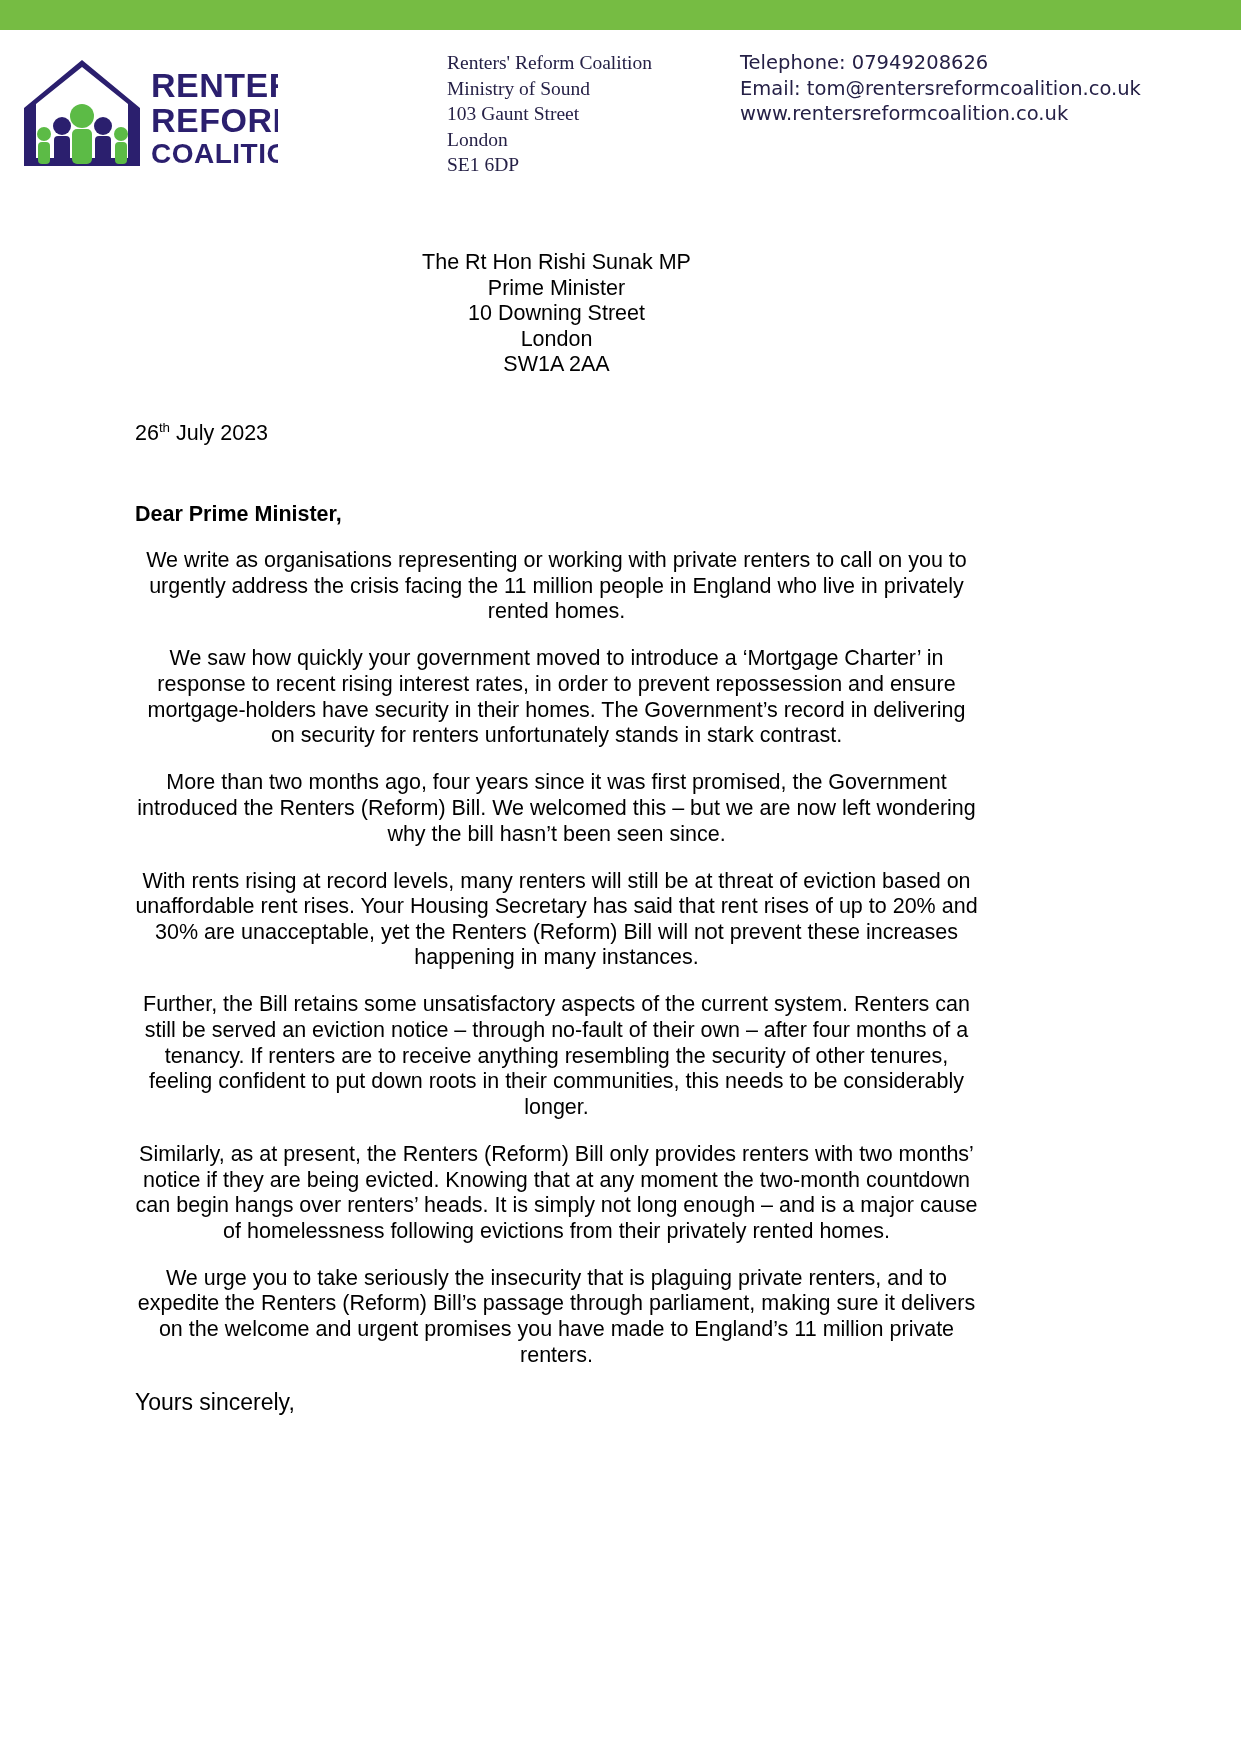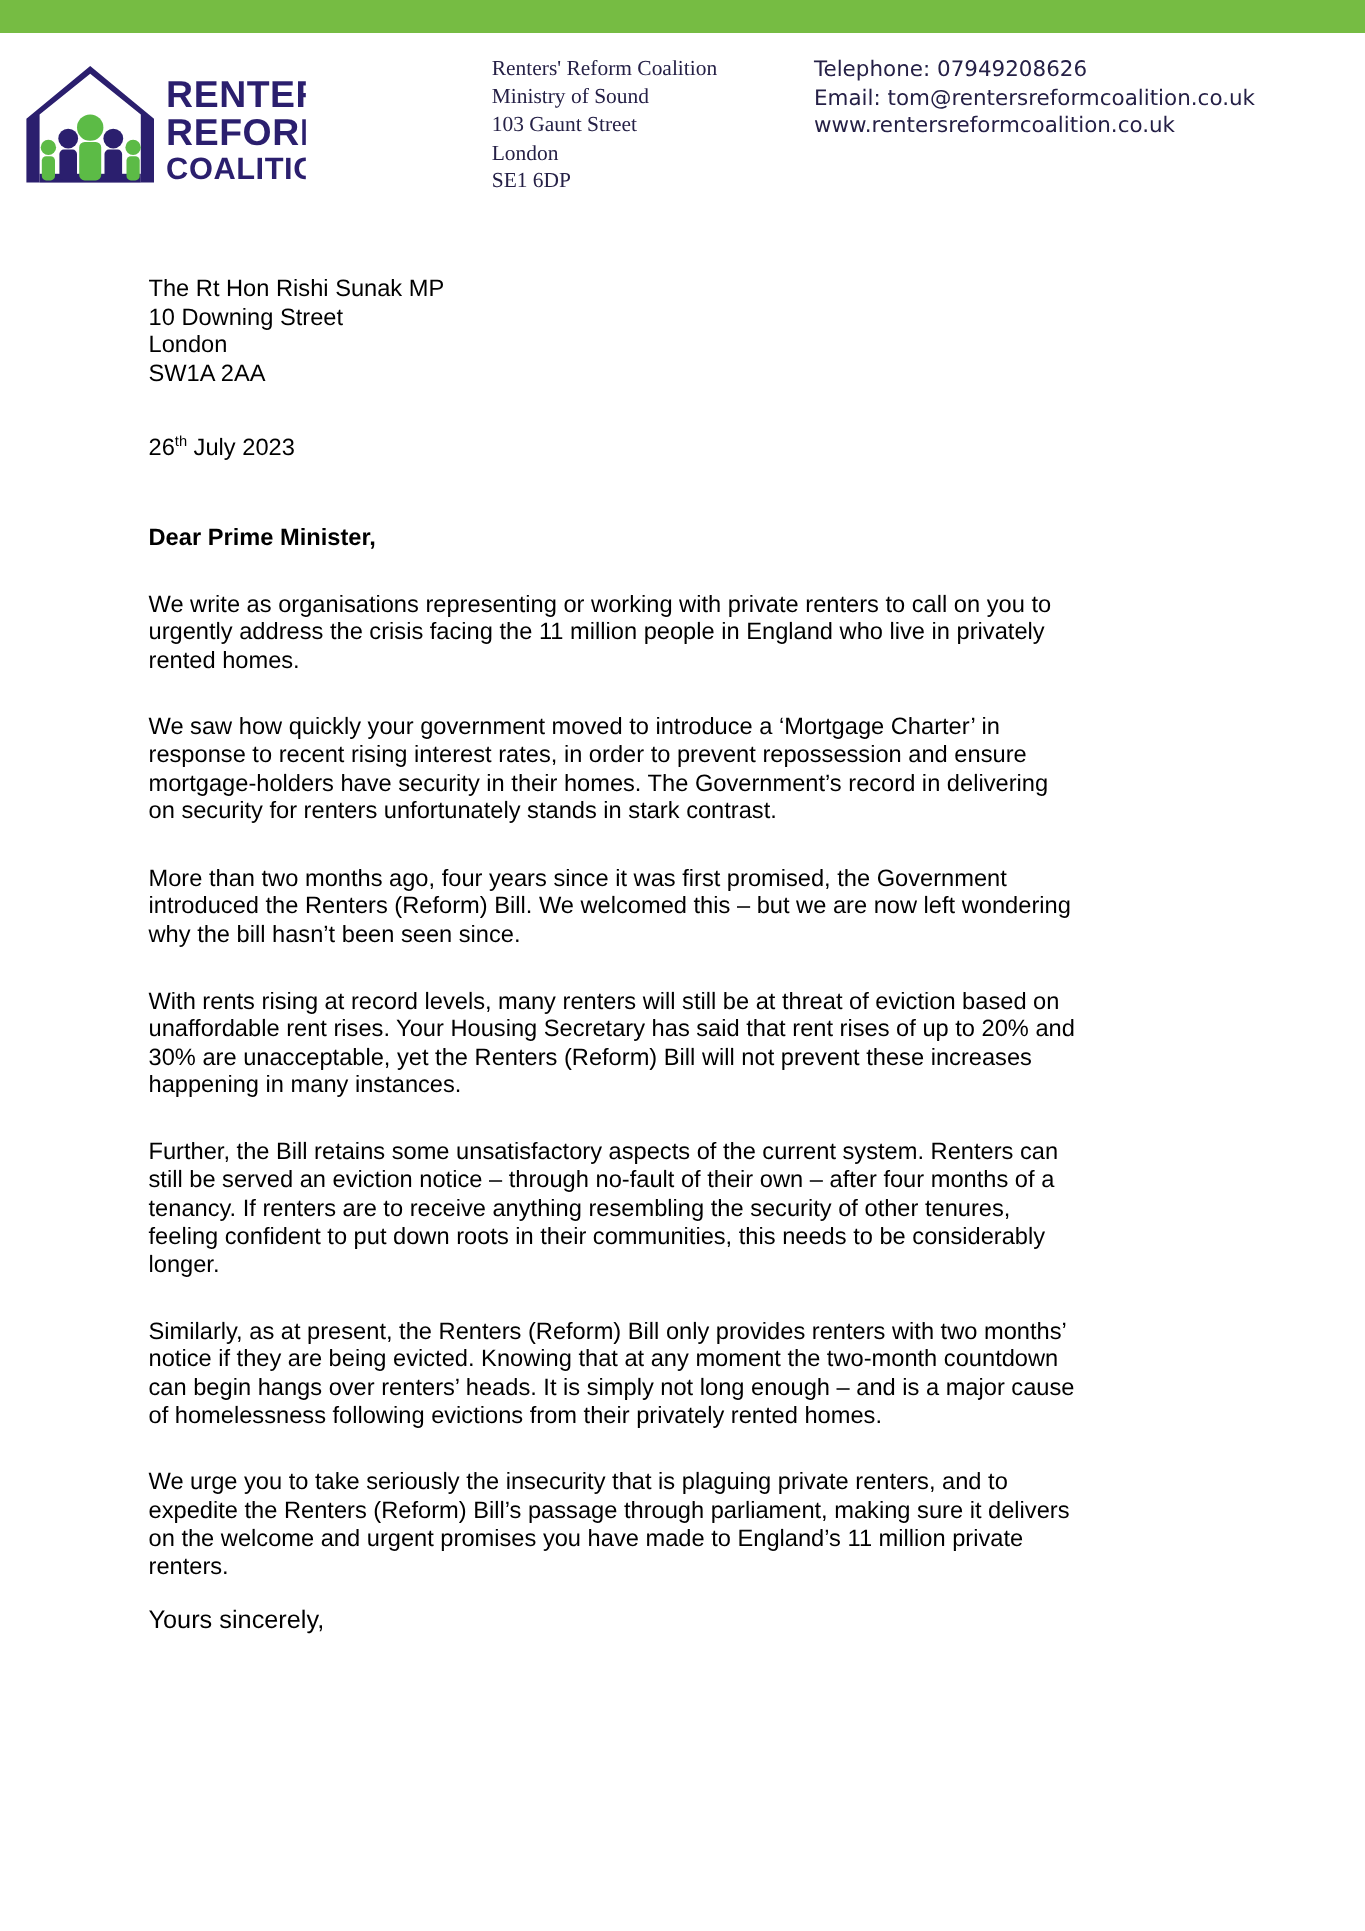"The Rt Hon Rishi Sunak" .recipient { text-align: none -> center }
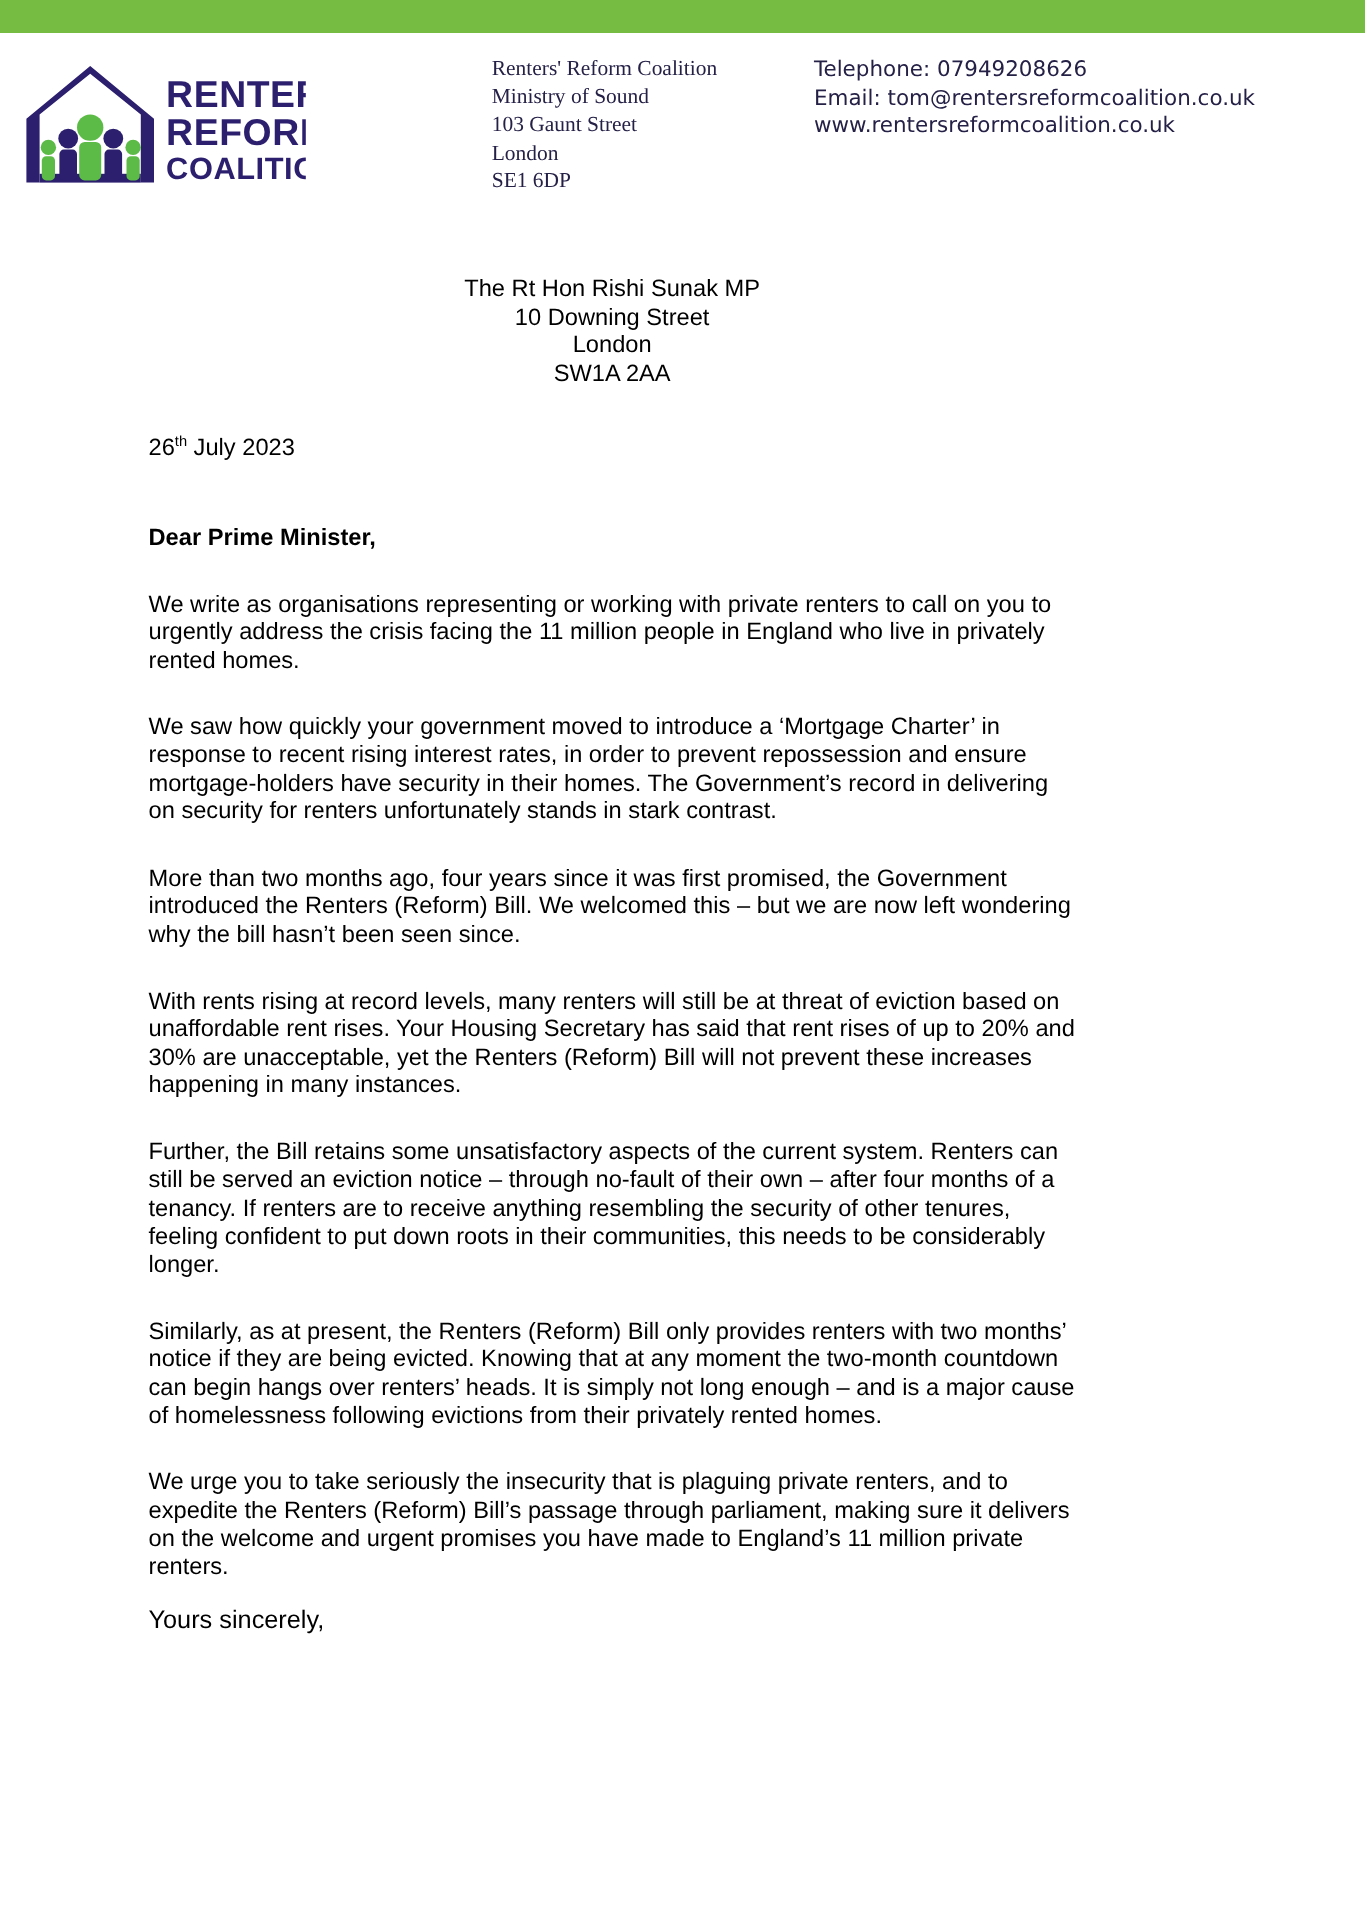"Prime Minister" span { html: none -> <span>Prime Minister</span> }
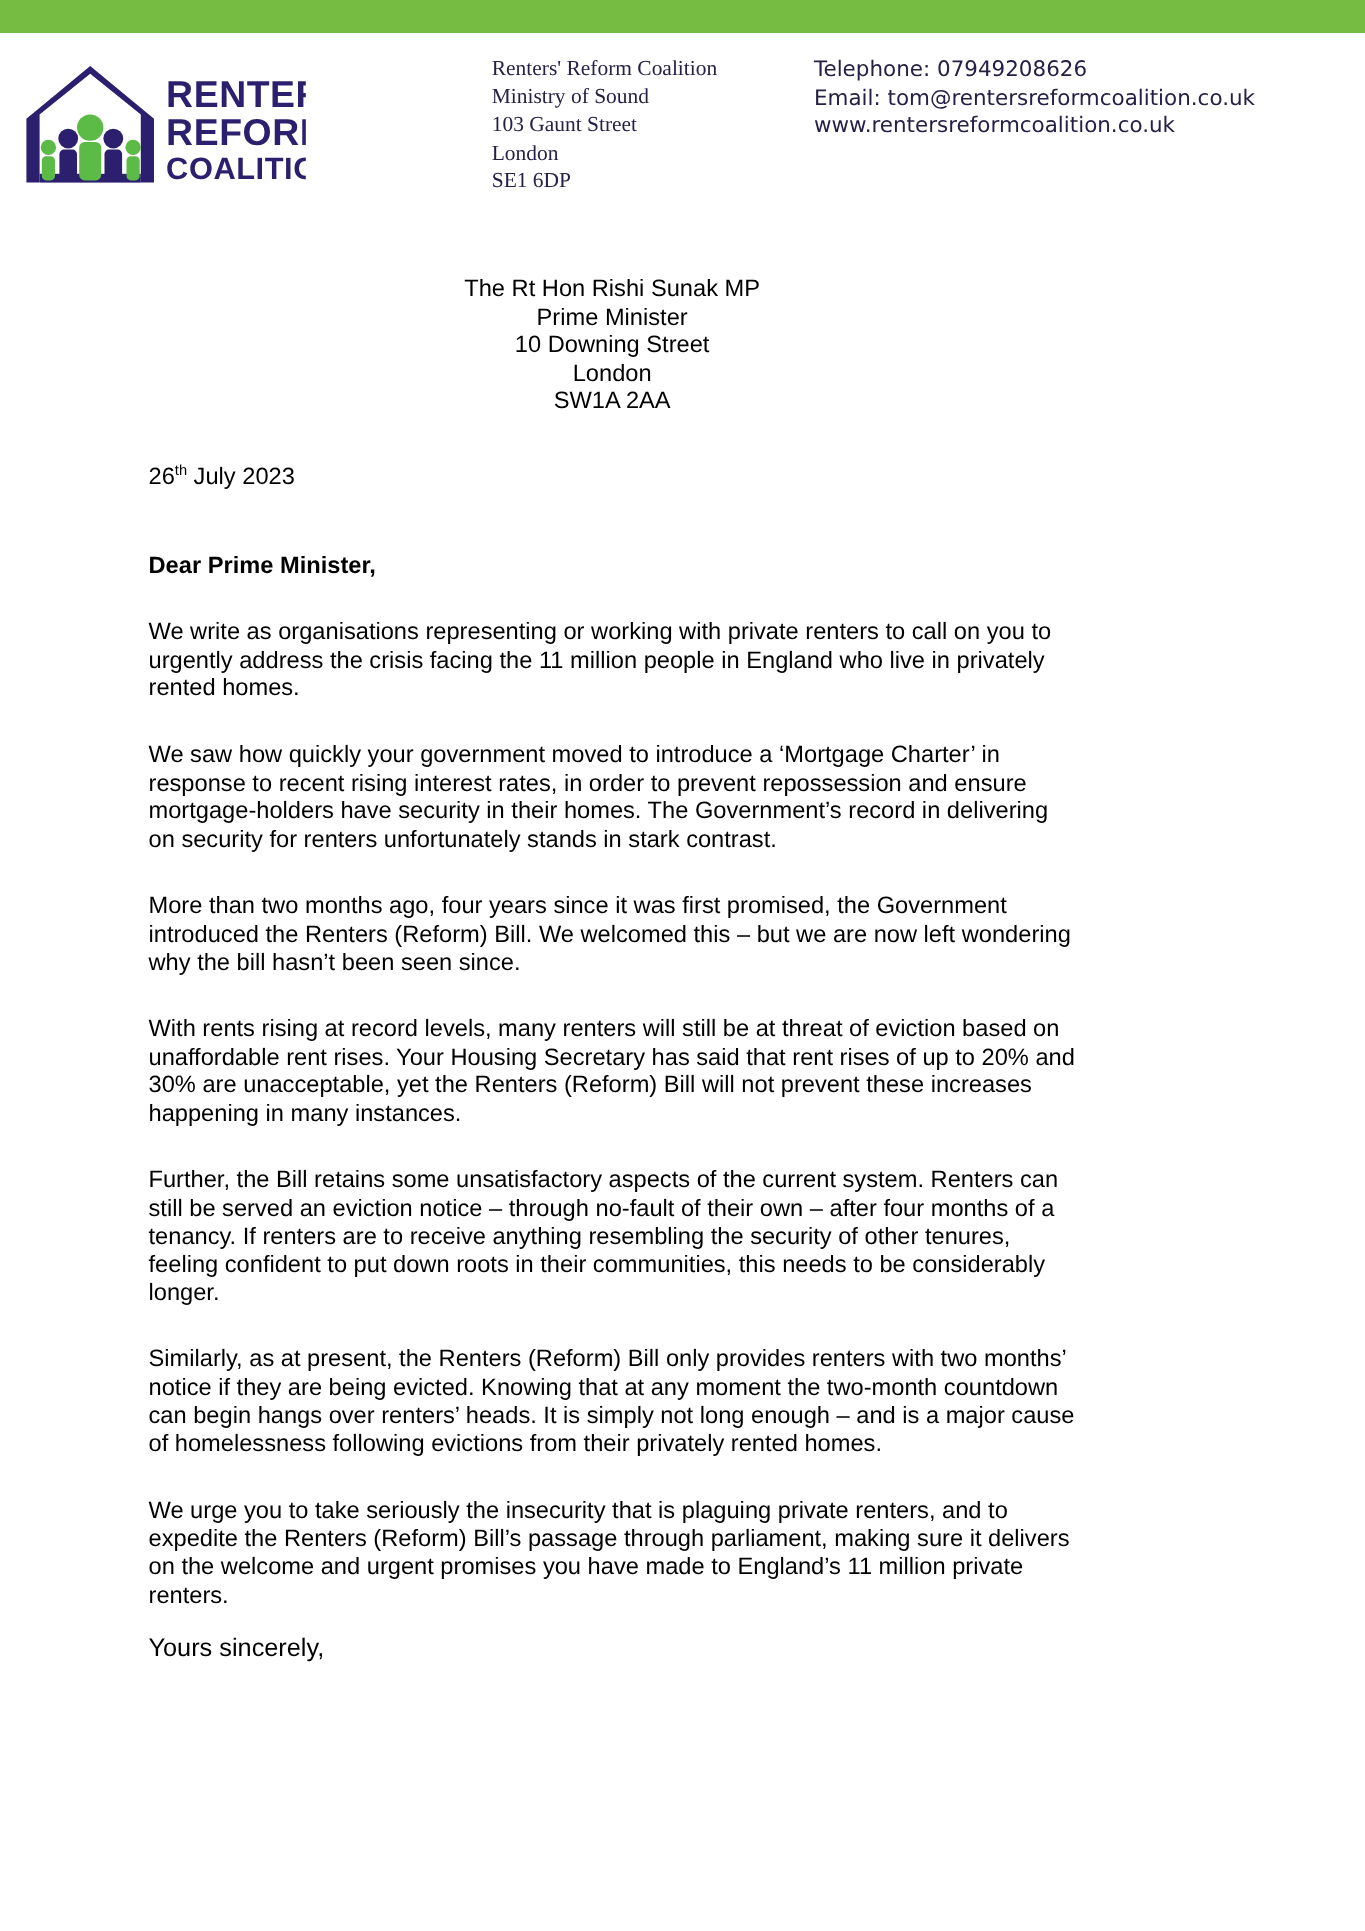"We write as organisations representing" .body-para { margin-top: 35px -> 21px; text-align: left -> center }
